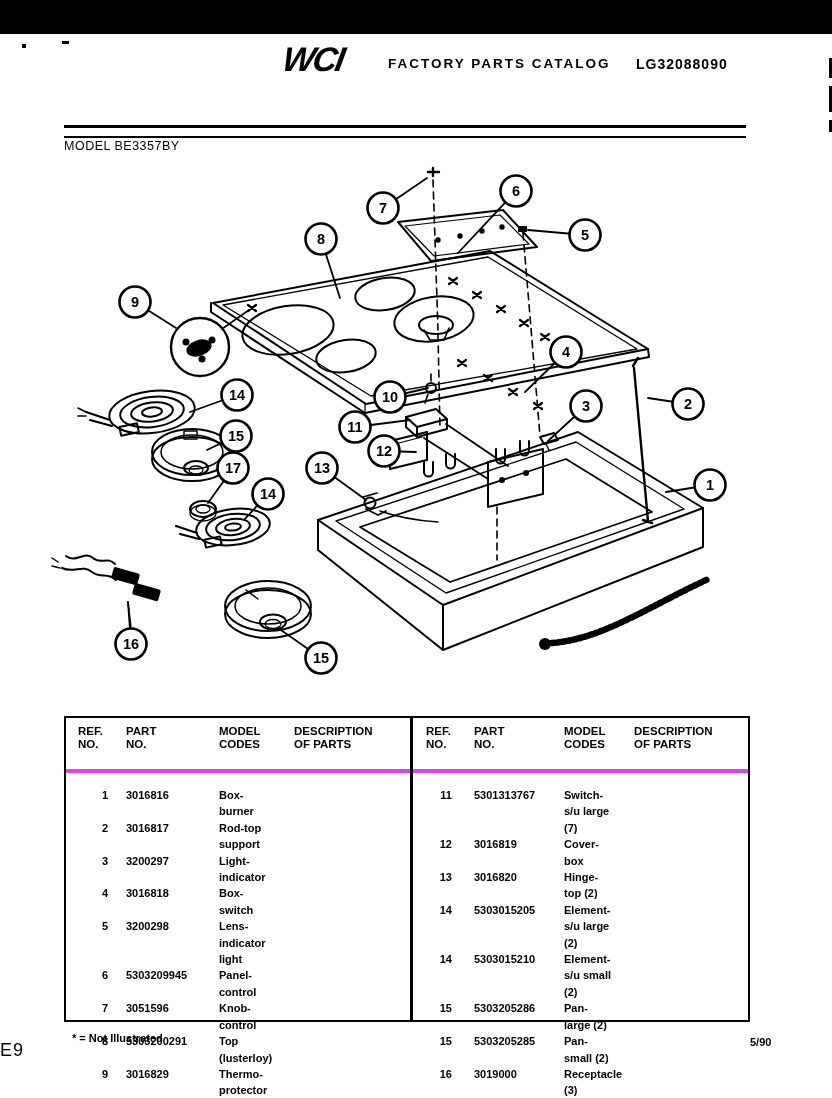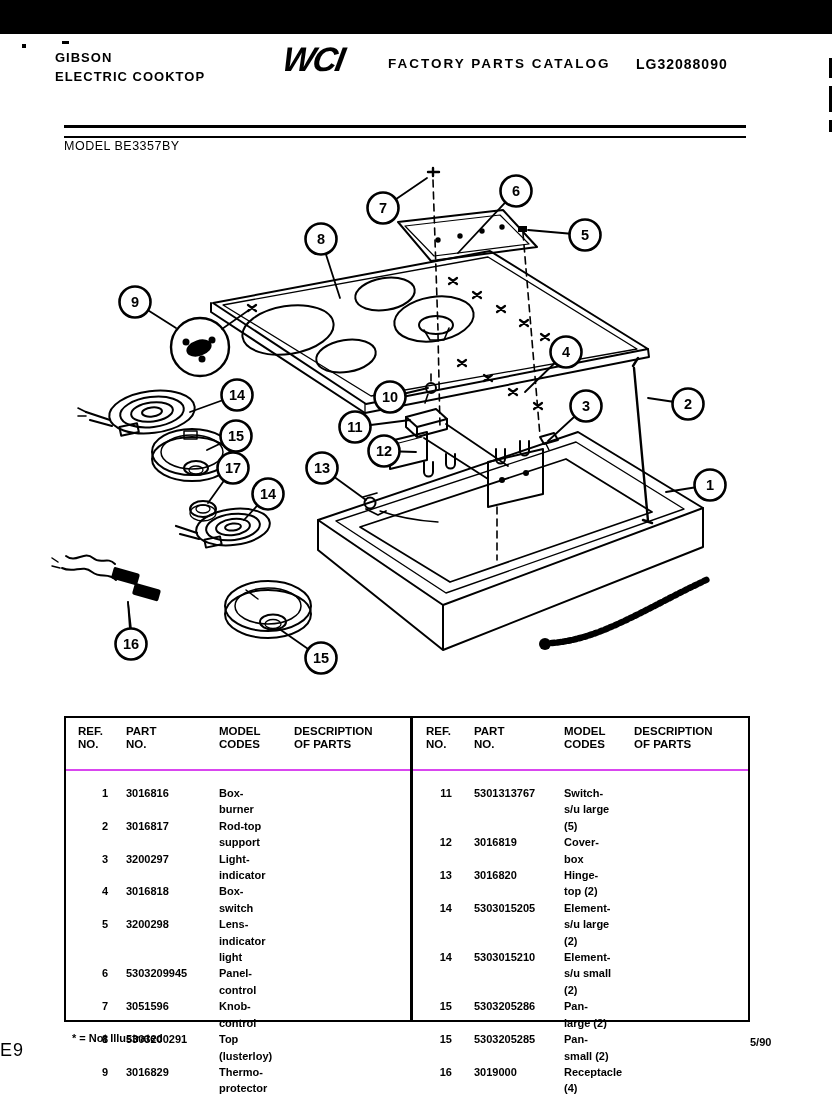"GIBSON" div.brand { html: <div> <div>GIBSON</div> <div>ELECTRIC COOKTOP</div> </div> -> none }
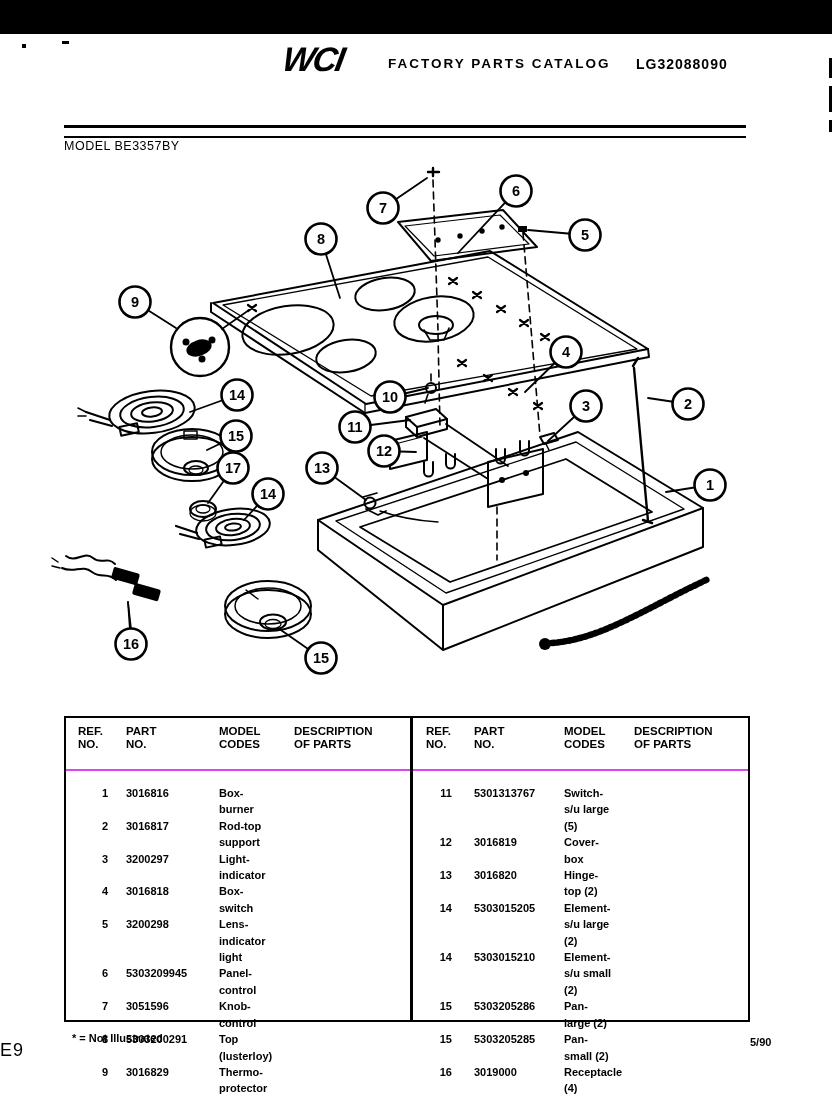"REF." .half-header { border-bottom: 2px solid #d946ef -> 4px solid #d946ef }
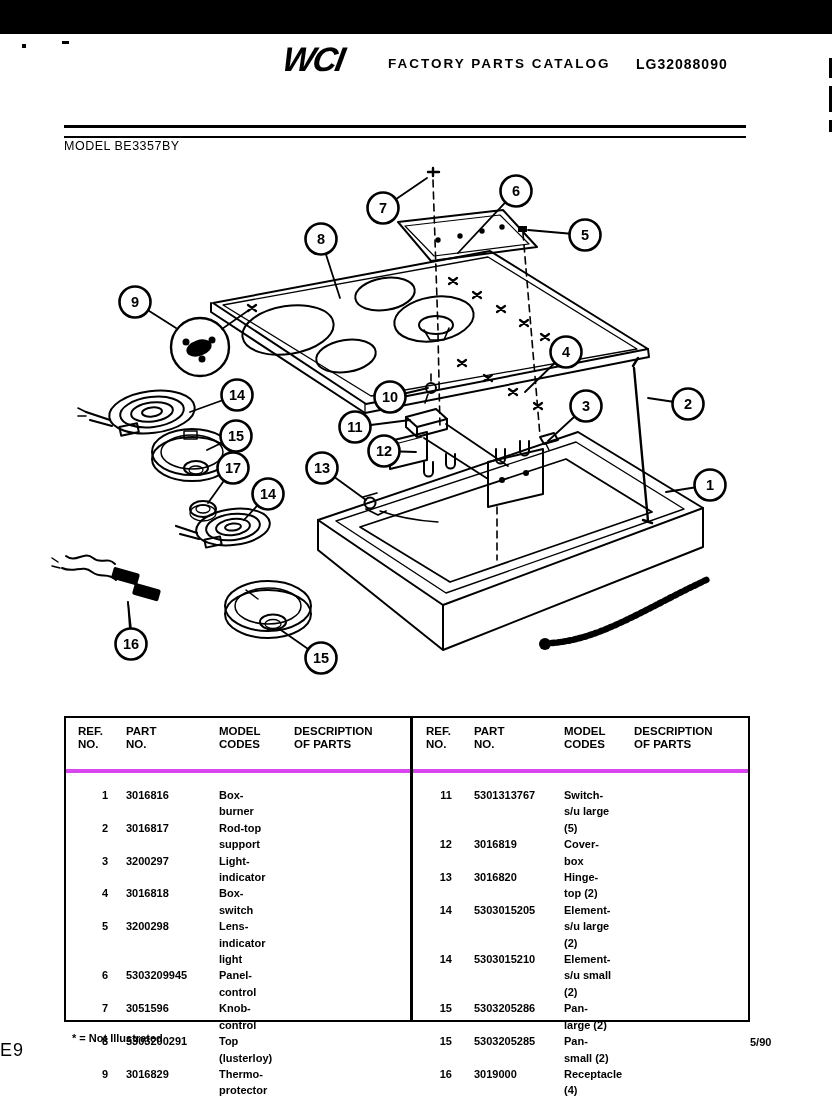"Switch-s/u large (5)" div.desc { text: 5 -> 7 }
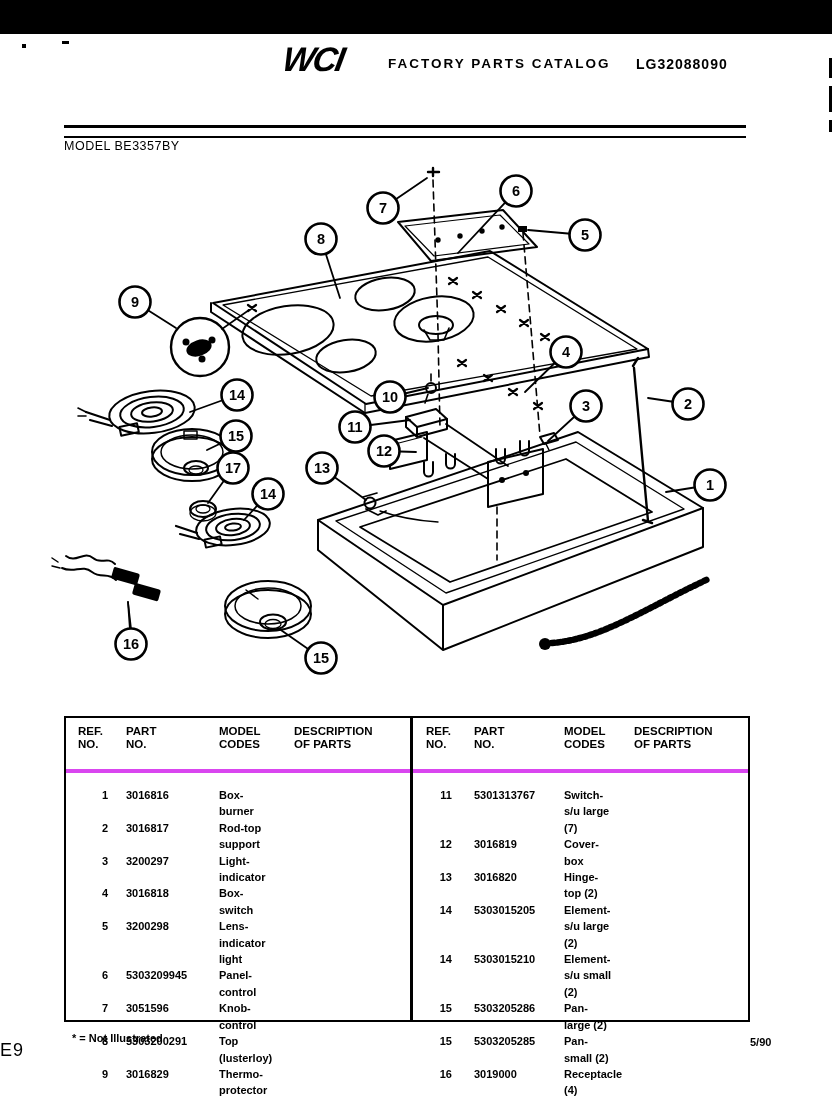"Receptacle (4)" div.desc { text: 4 -> 3 }
